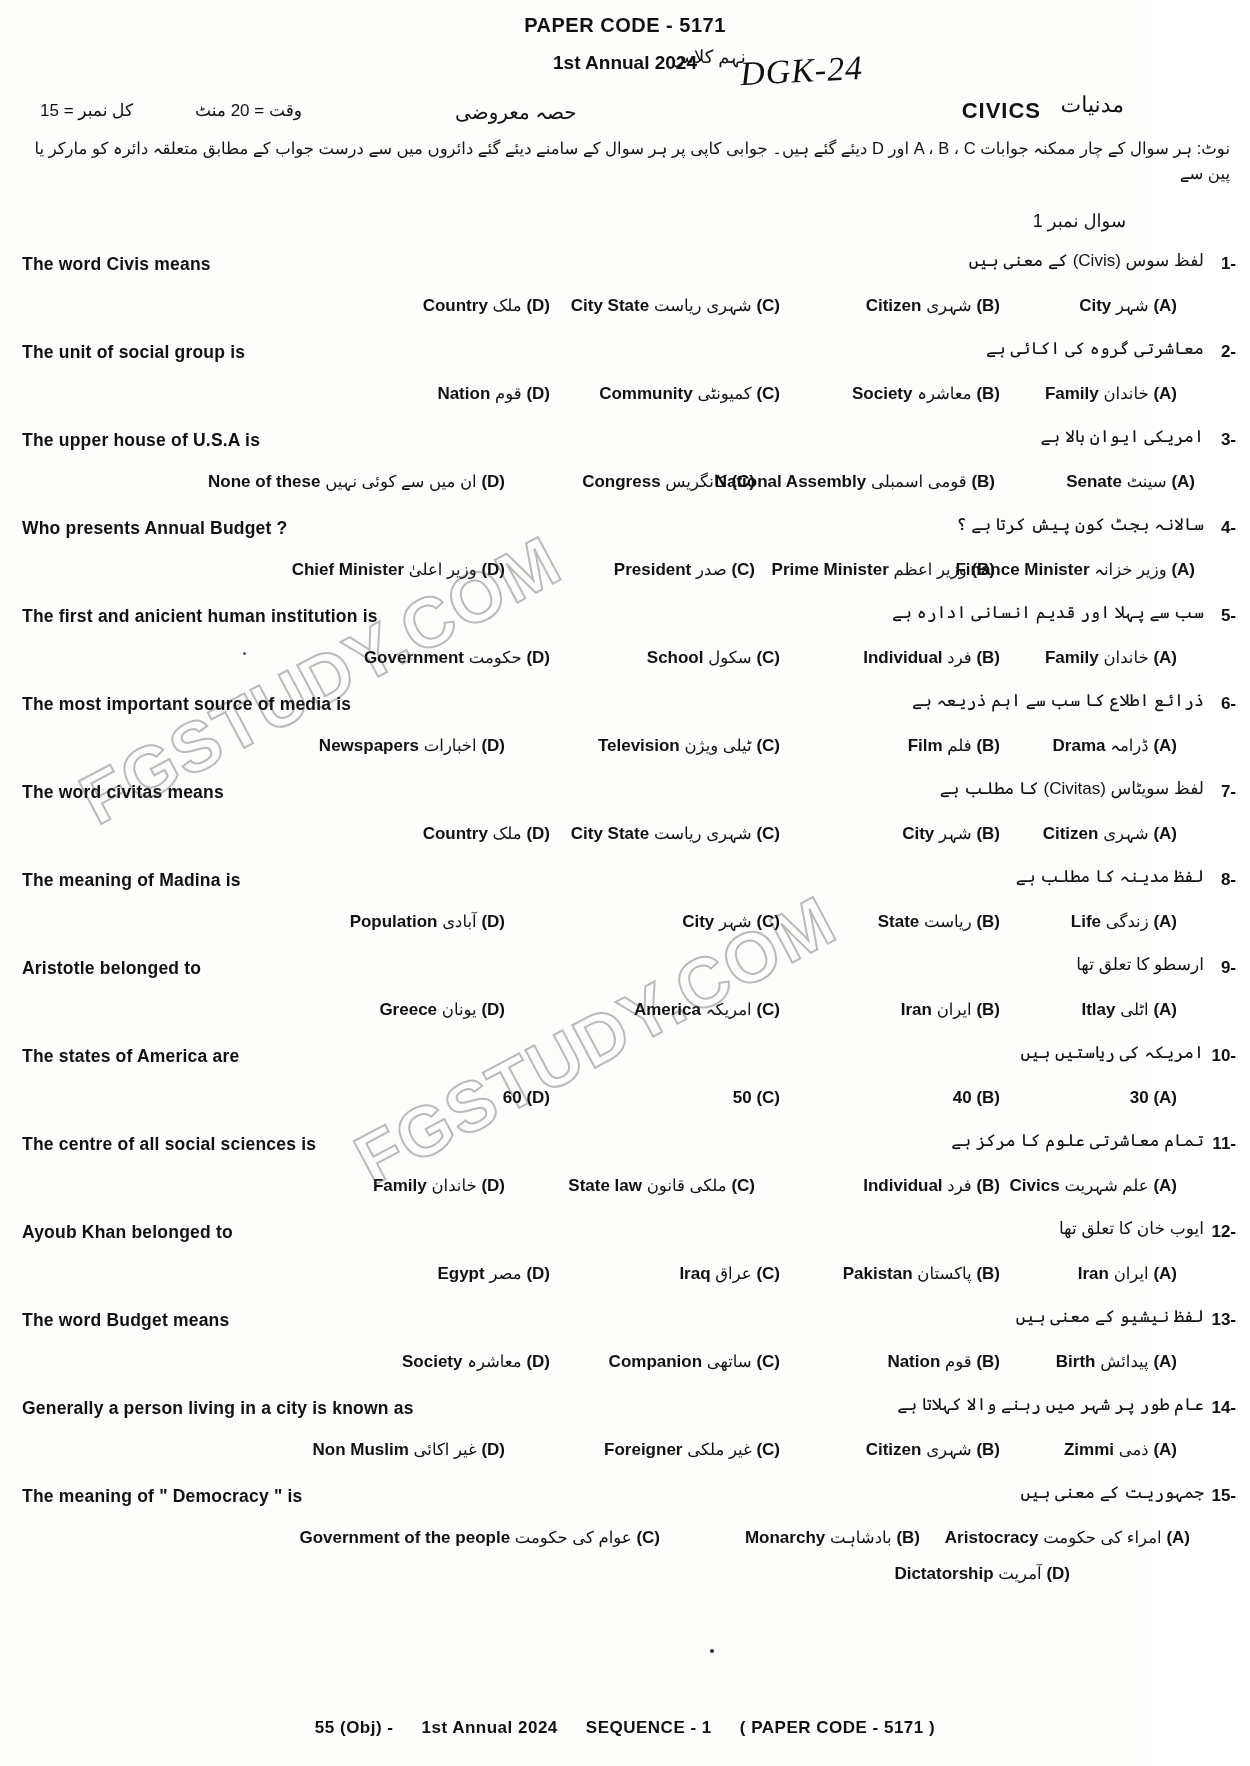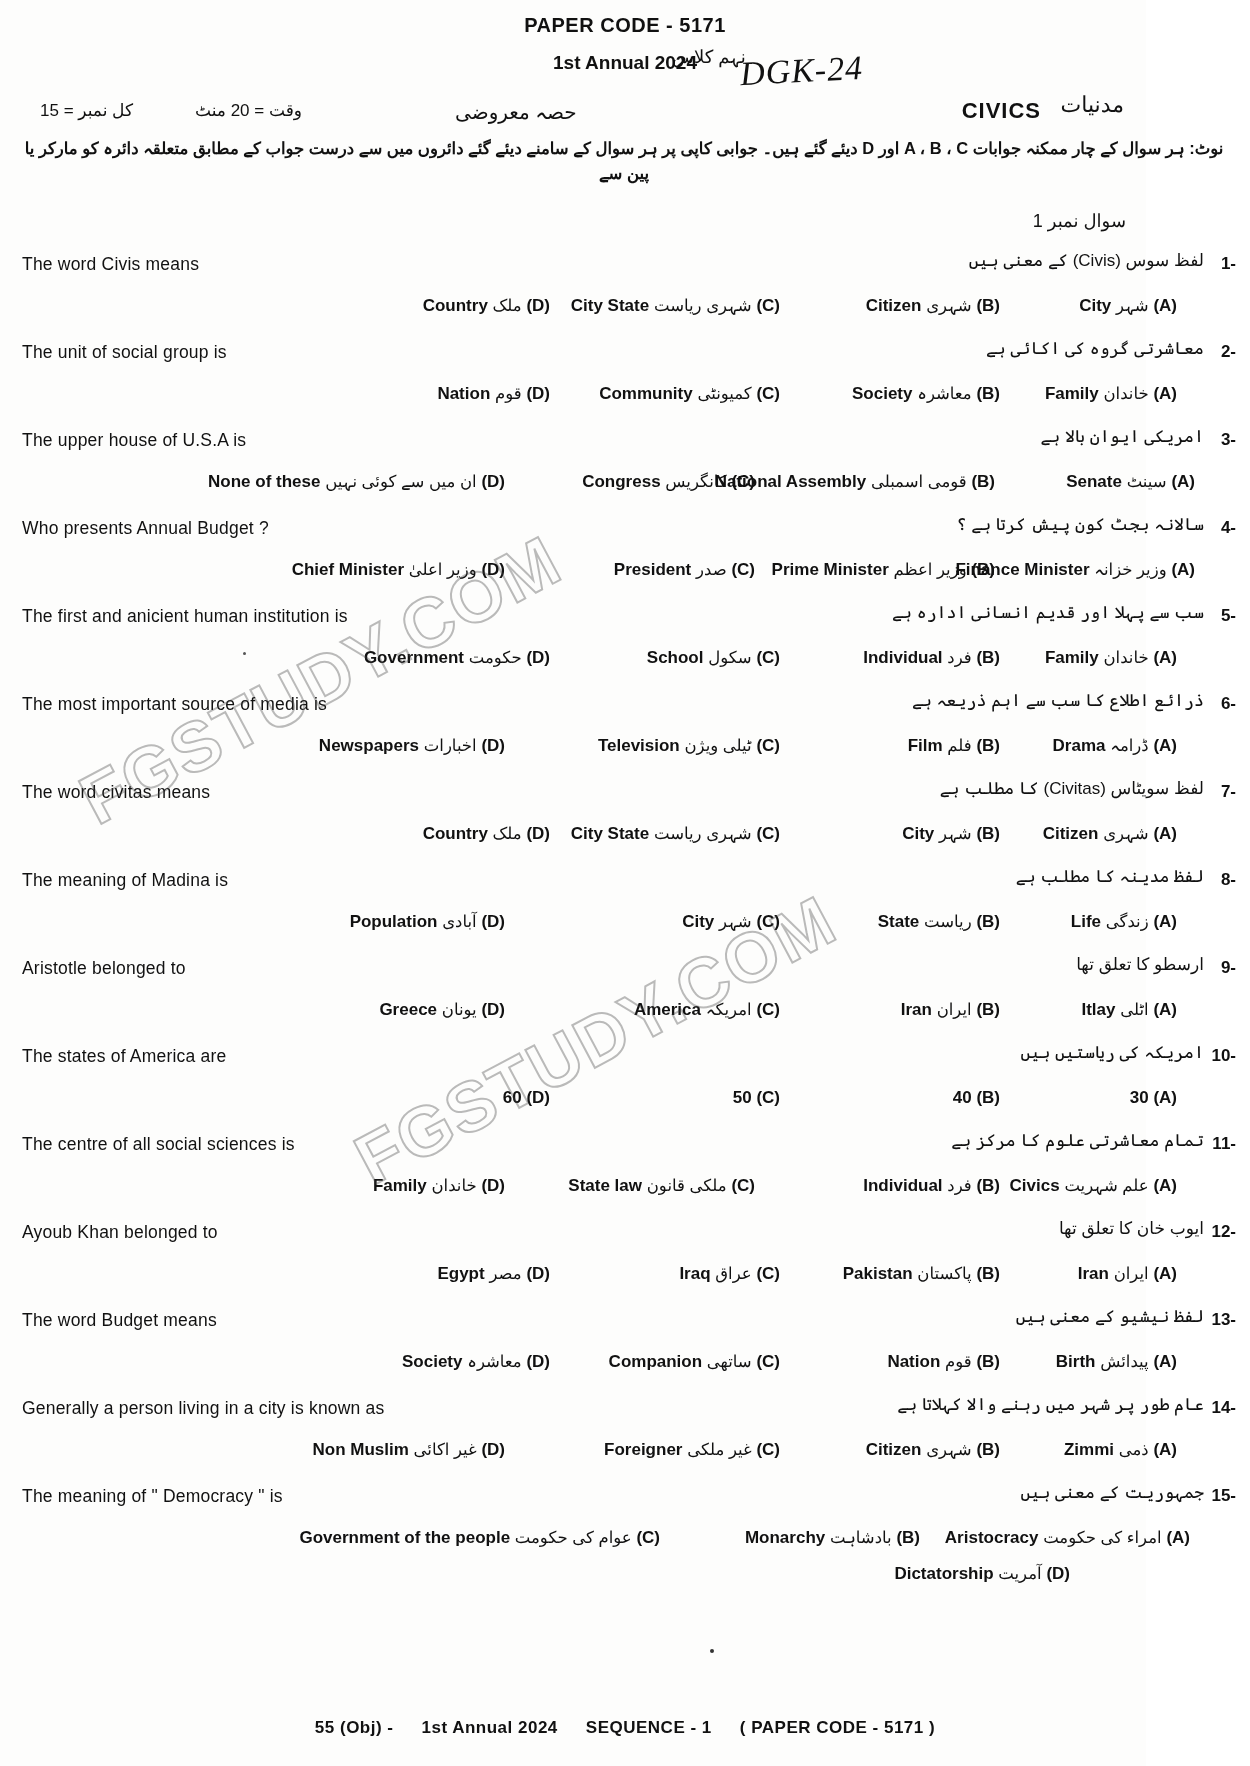"نوٹ: ہر سوال کے چار" .note-line1 { font-weight: bold -> none; text-align: center -> right }
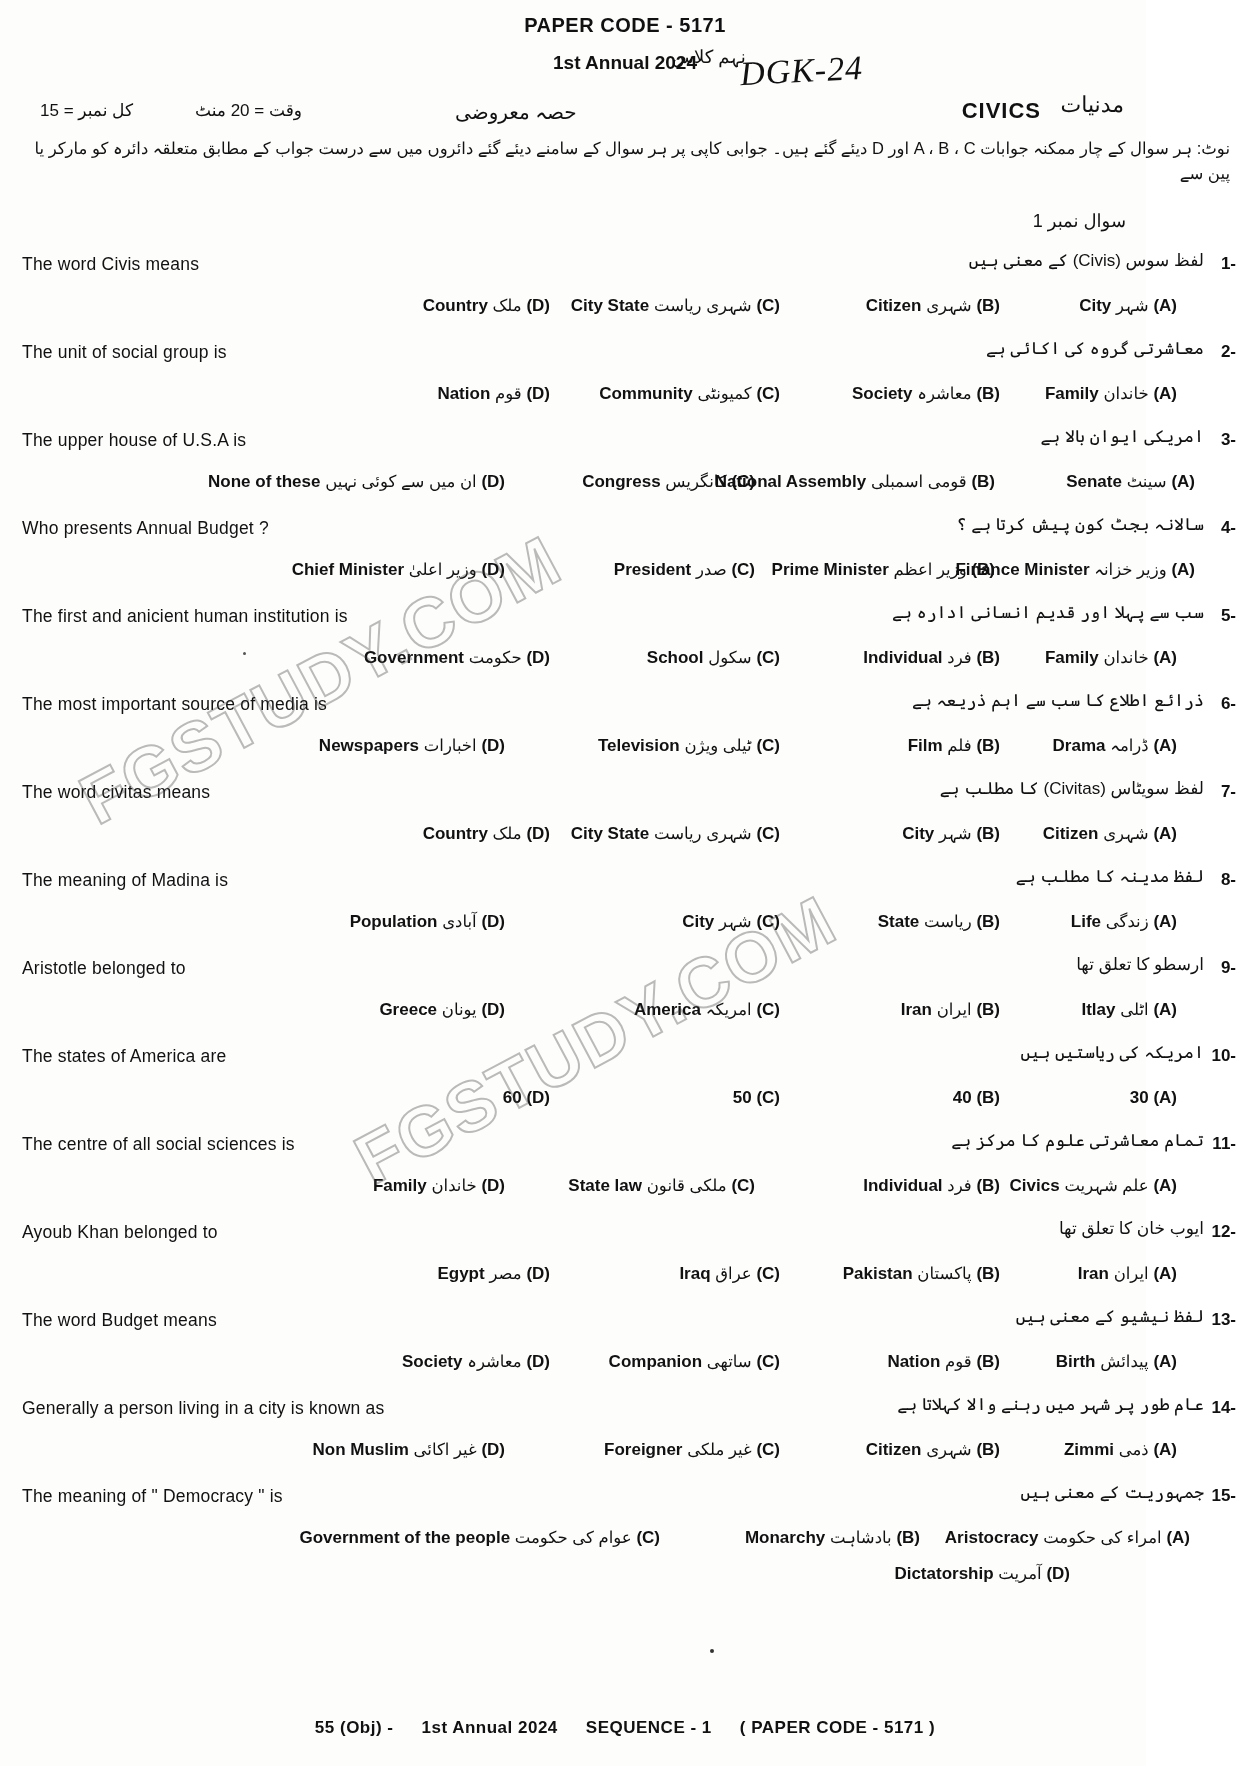"The word Civis means" .q-en { font-weight: normal -> bold }
